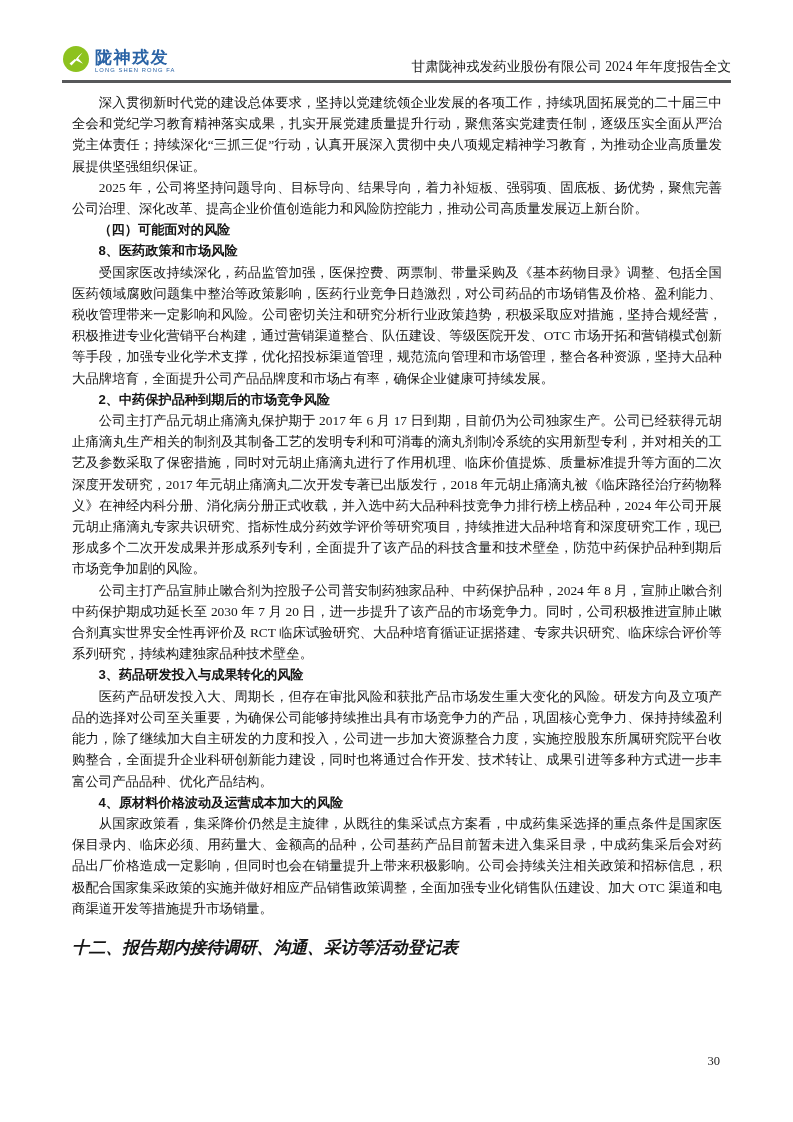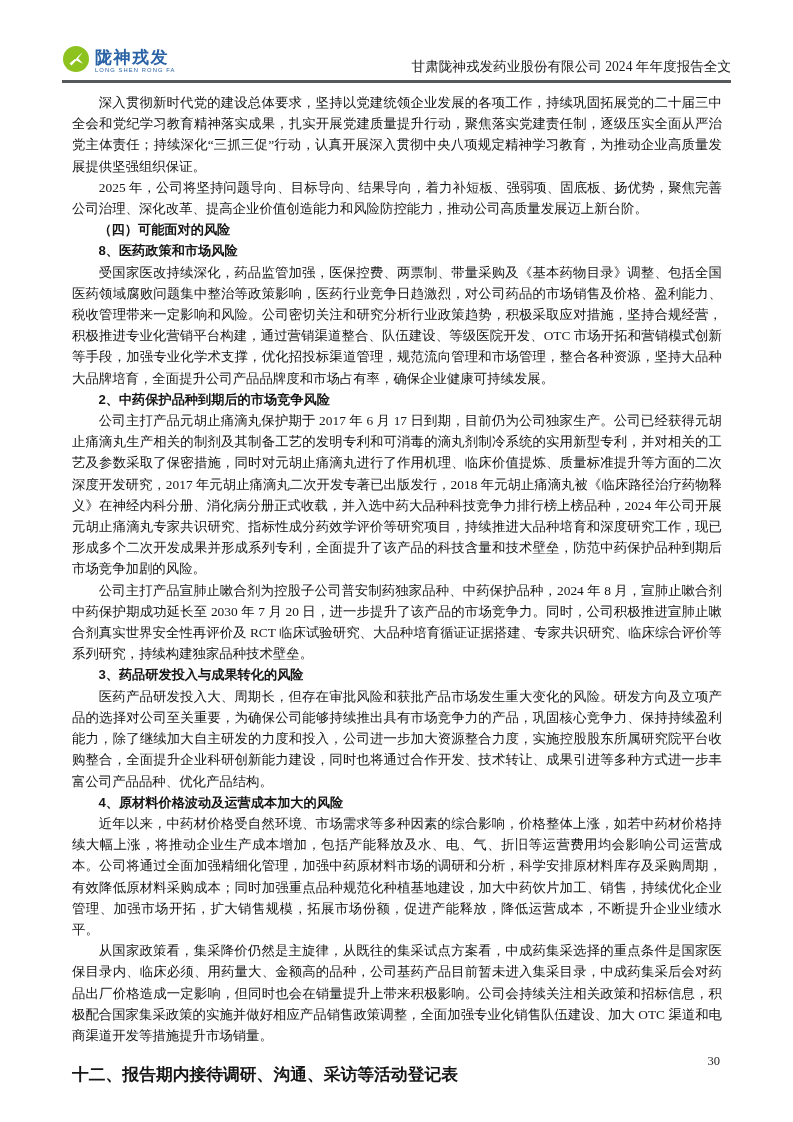"近年以来，中药材价格受自然环境、市场需求等多种因素的综合影响，价格整体上涨，如若" p.para { html: <p>近年以来，中药材价格受自然环境、市场需求等多种因素的综合影响，价格整体上涨，如若中药材价格持续大幅上涨，将推动企业生产成本增加，包括产能释放及水、电、气、折旧等运营费用均会影响公司运营成本。公司将通过全面加强精细化管理，加强中药原材料市场的调研和分析，科学安排原材料库存及采购周期，有效降低原材料采购成本；同时加强重点品种规范化种植基地建设，加大中药饮片加工、销售，持续优化企业管理、加强市场开拓，扩大销售规模，拓展市场份额，促进产能释放，降低运营成本，不断提升企业业绩水平。</p> -> none }
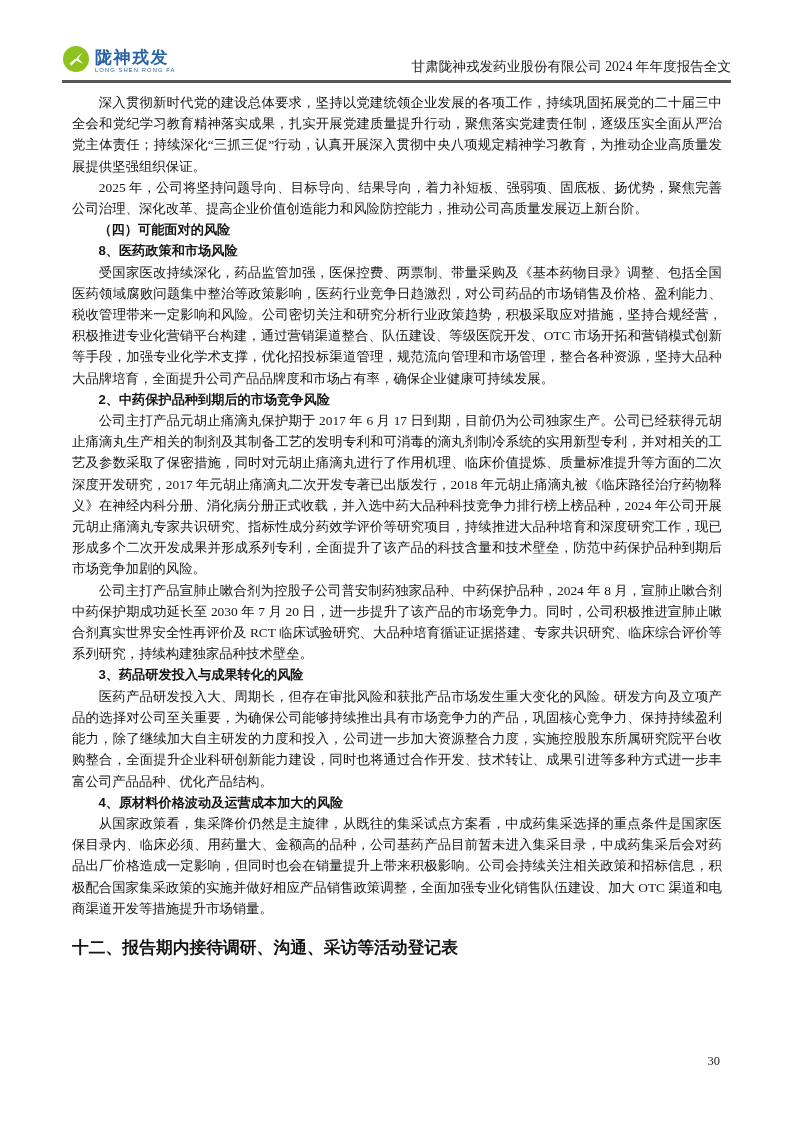"十二、报告期内接待调研、沟通、采访等活动登记表" .big-heading { font-style: none -> italic }
